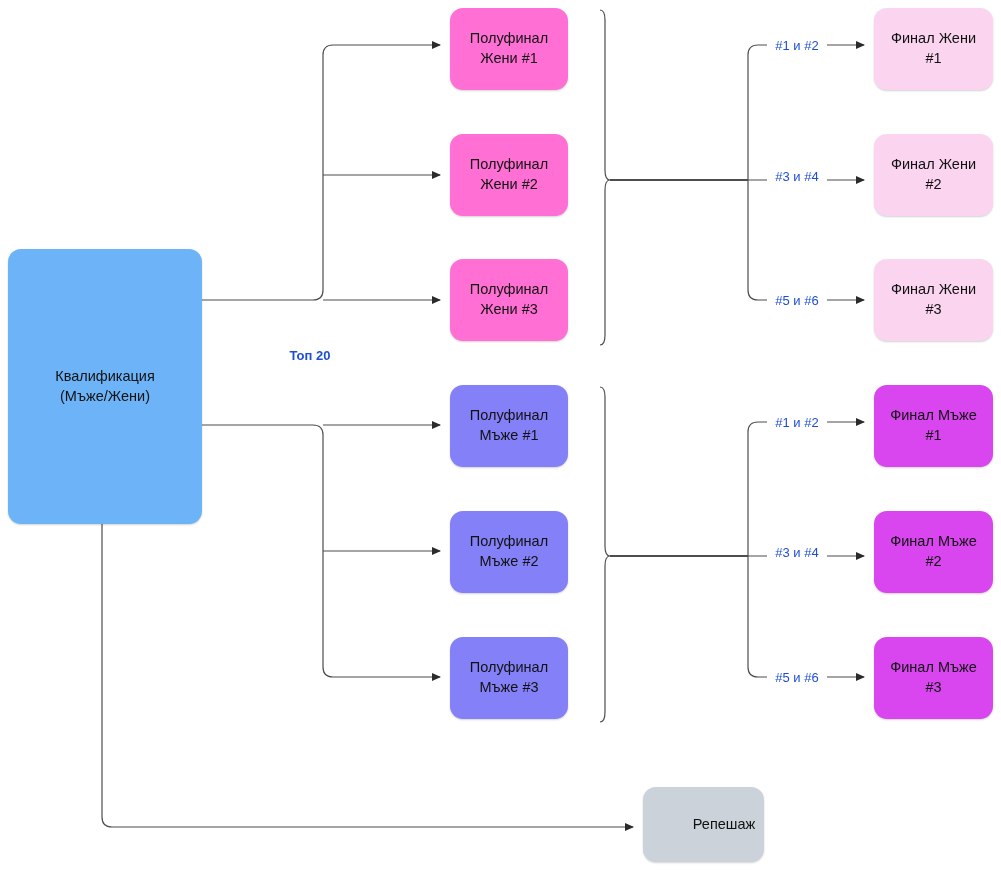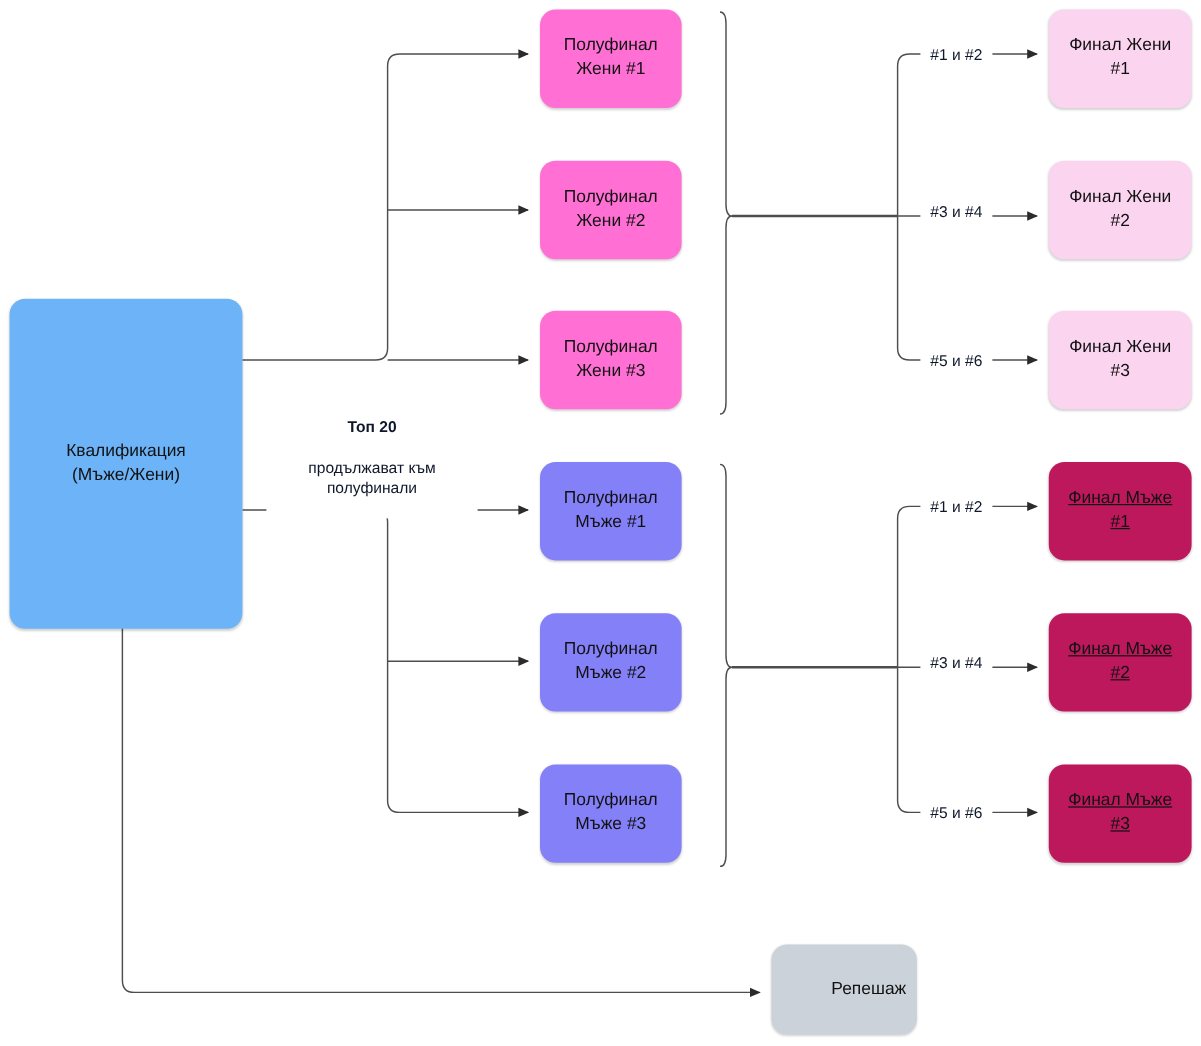"#1 и #2" .edge-label { color: #0f172a -> #1d4ed8 }
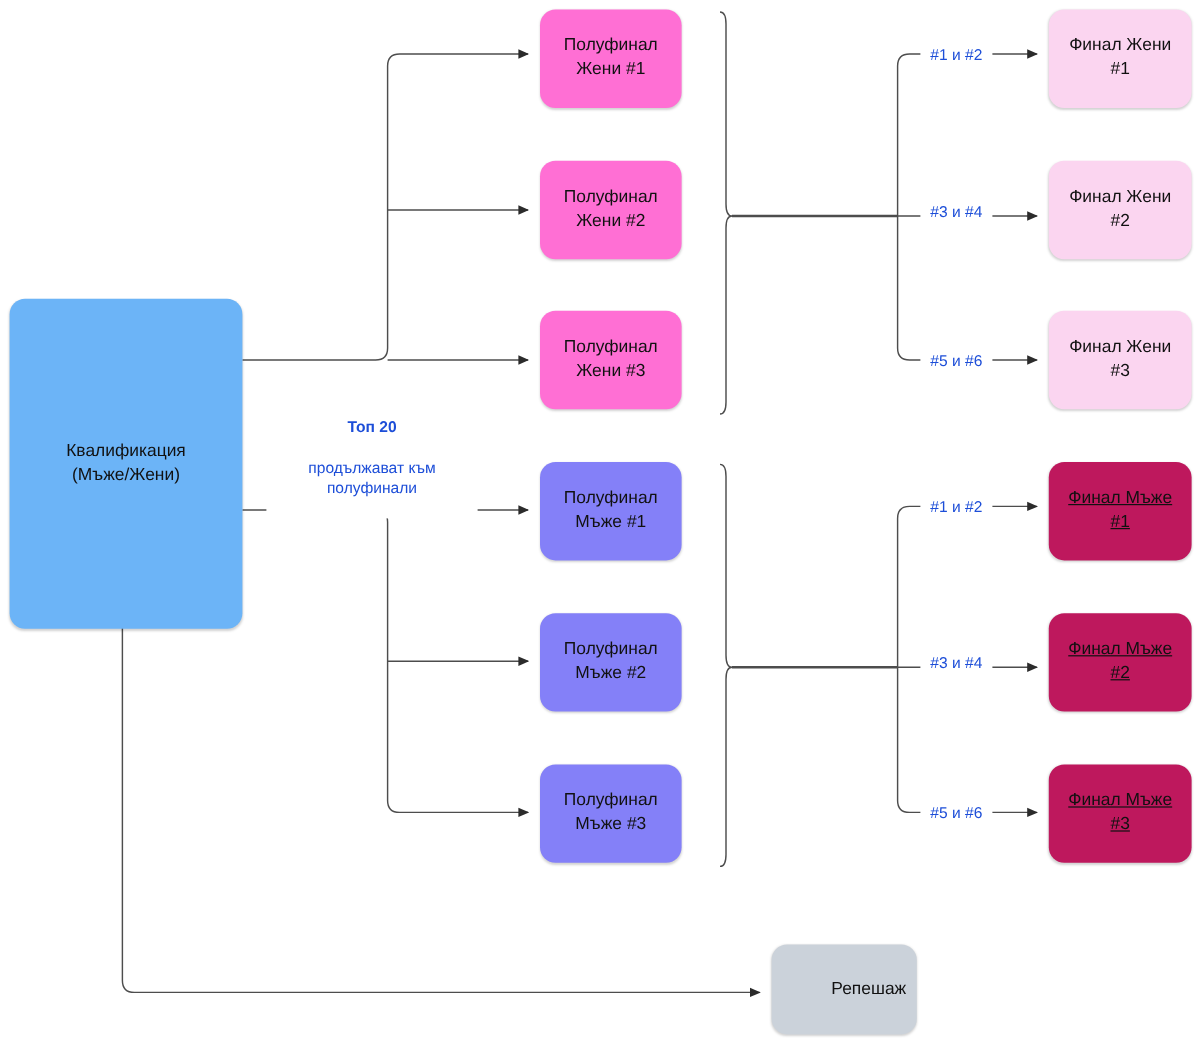"продължават към" div { html: <div>продължават към полуфинали</div> -> none }
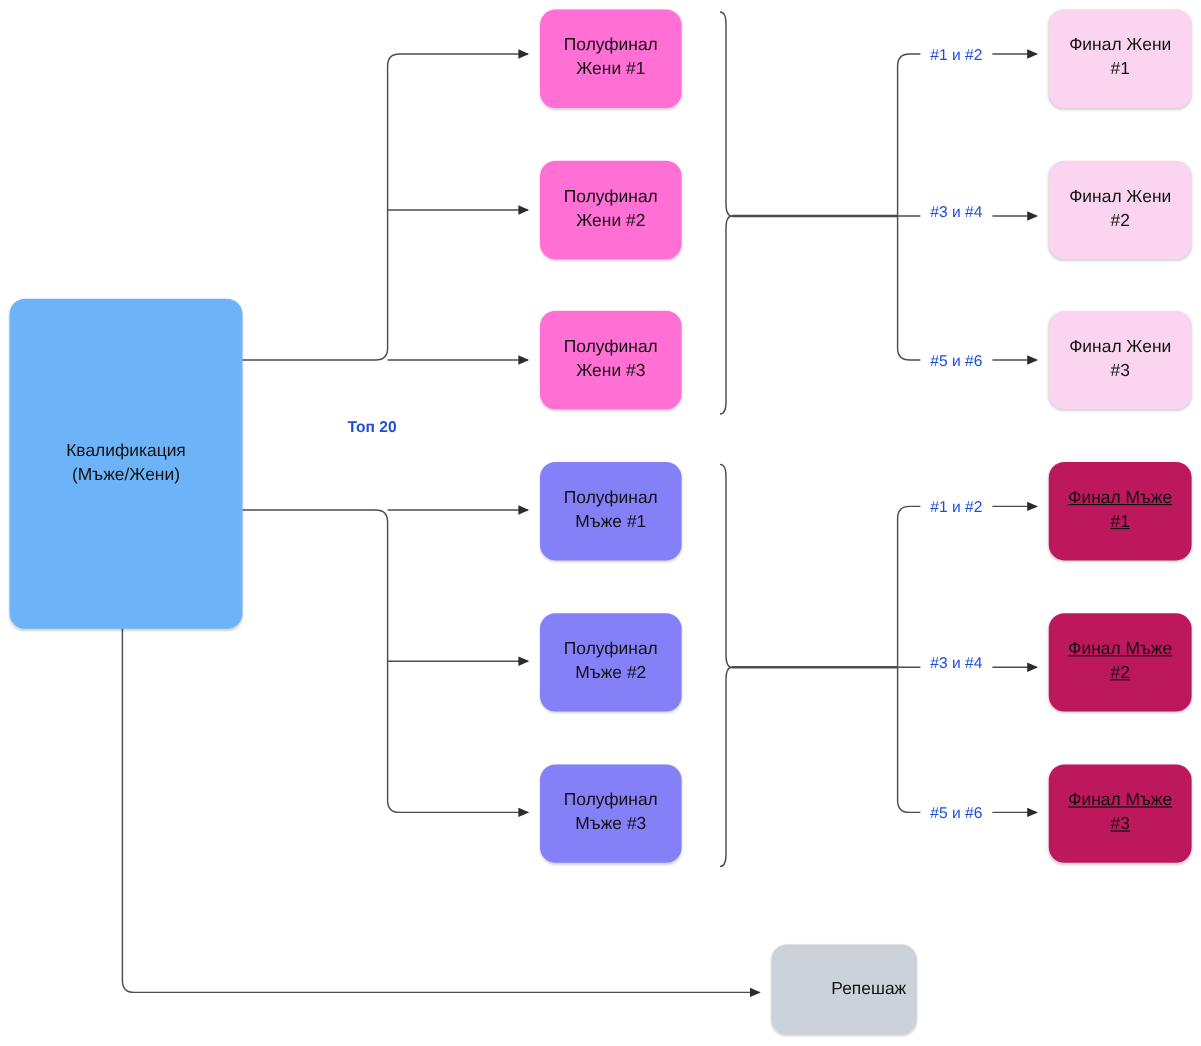"Финал Мъже" .node.final-men { background: #be185d -> #d946ef; text-decoration: underline -> none }
